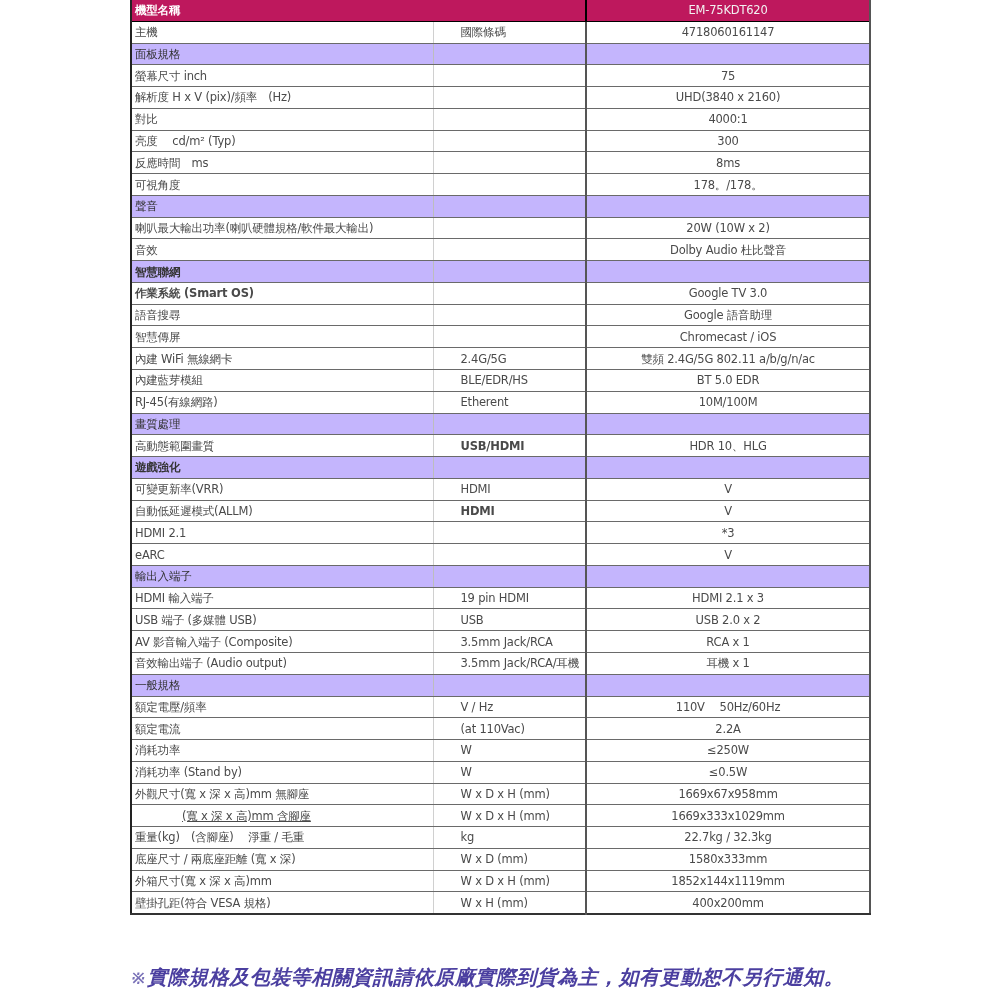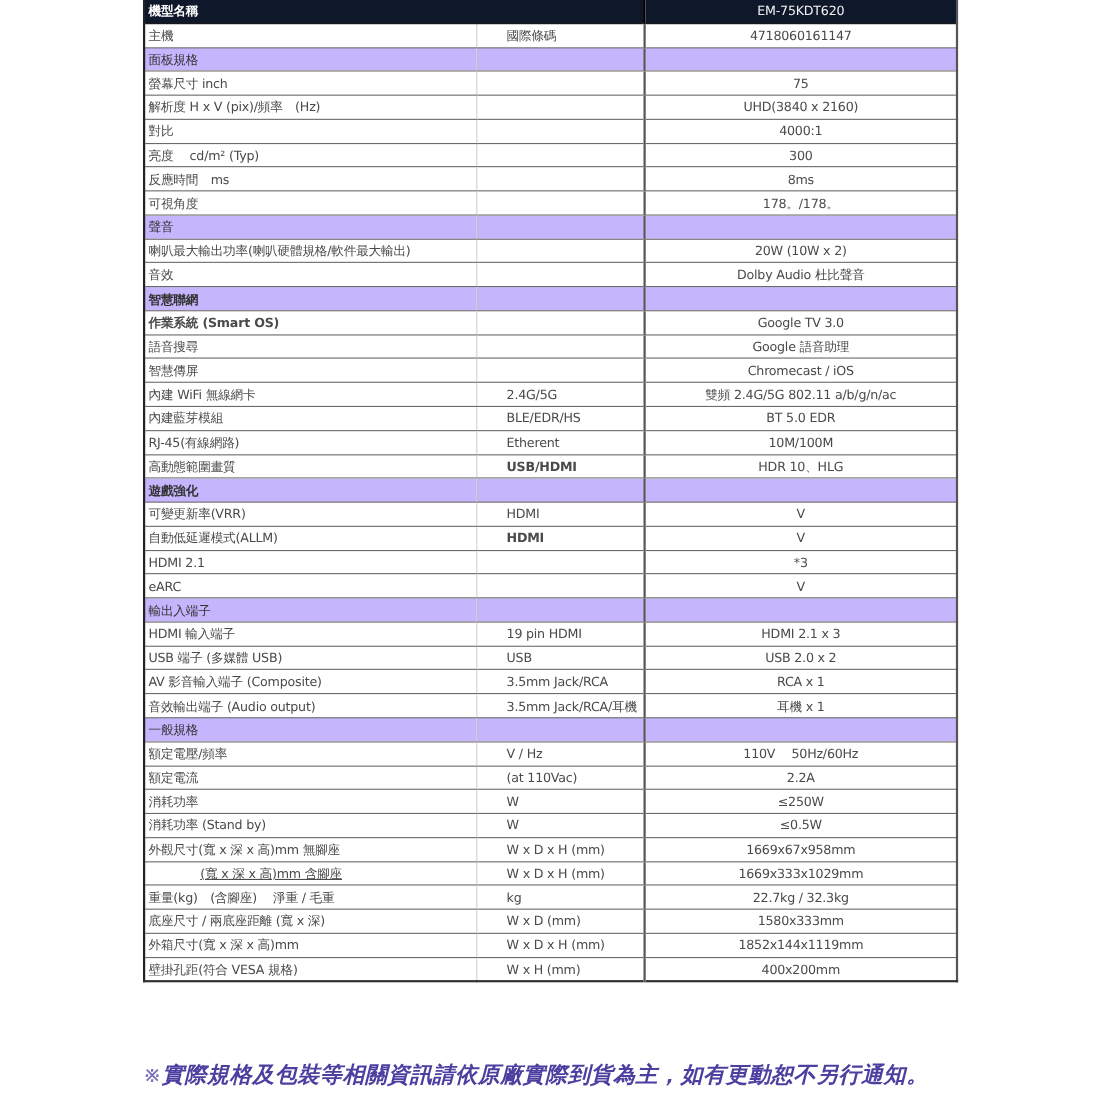"機型名稱" tr.header td { background: #0f172a -> #be185d }
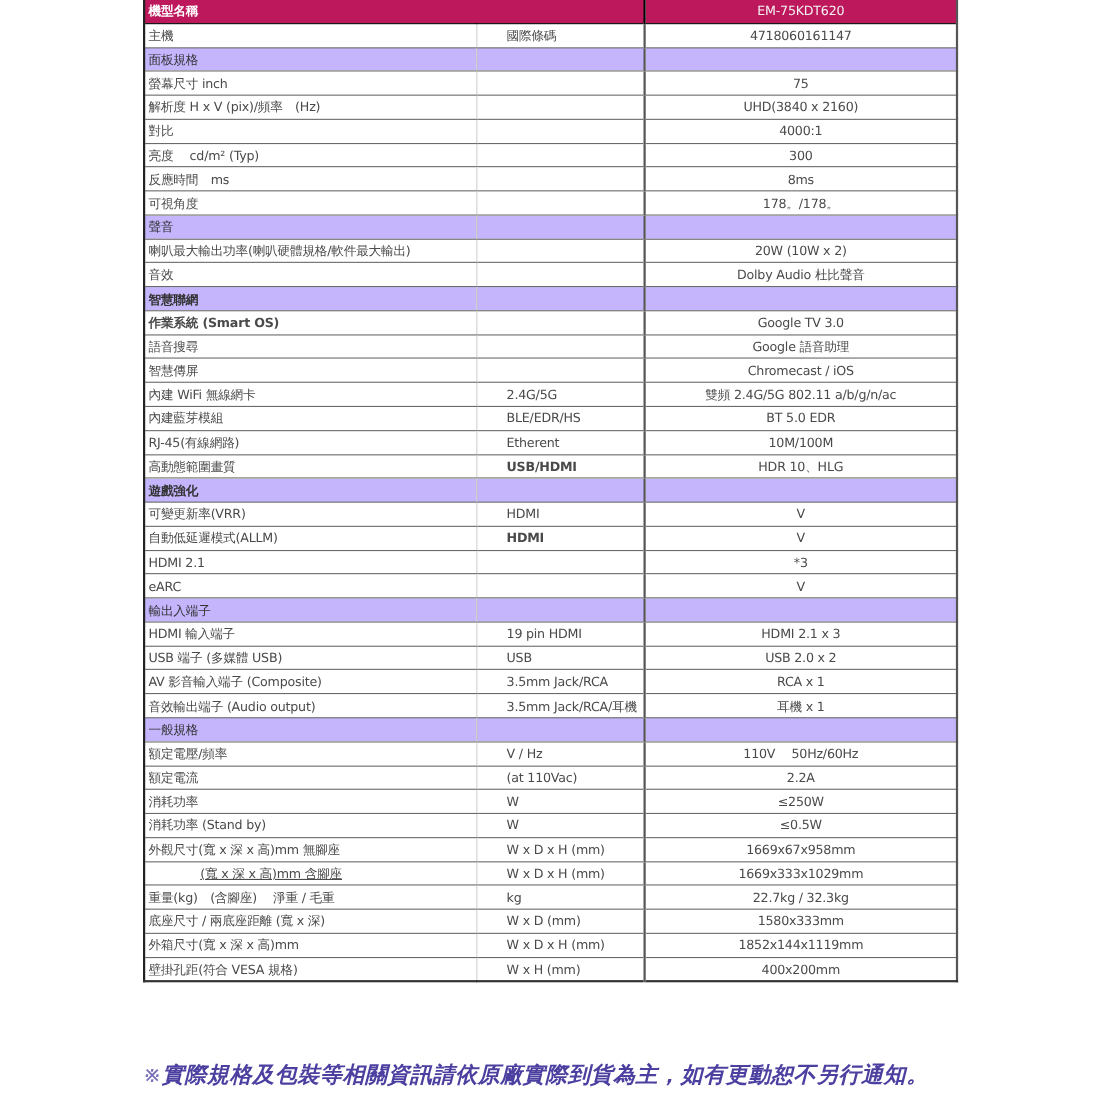"畫質處理" tr.section { html: none -> <tr> <td>畫質處理</td> <td></td> <td></td> </tr> }
